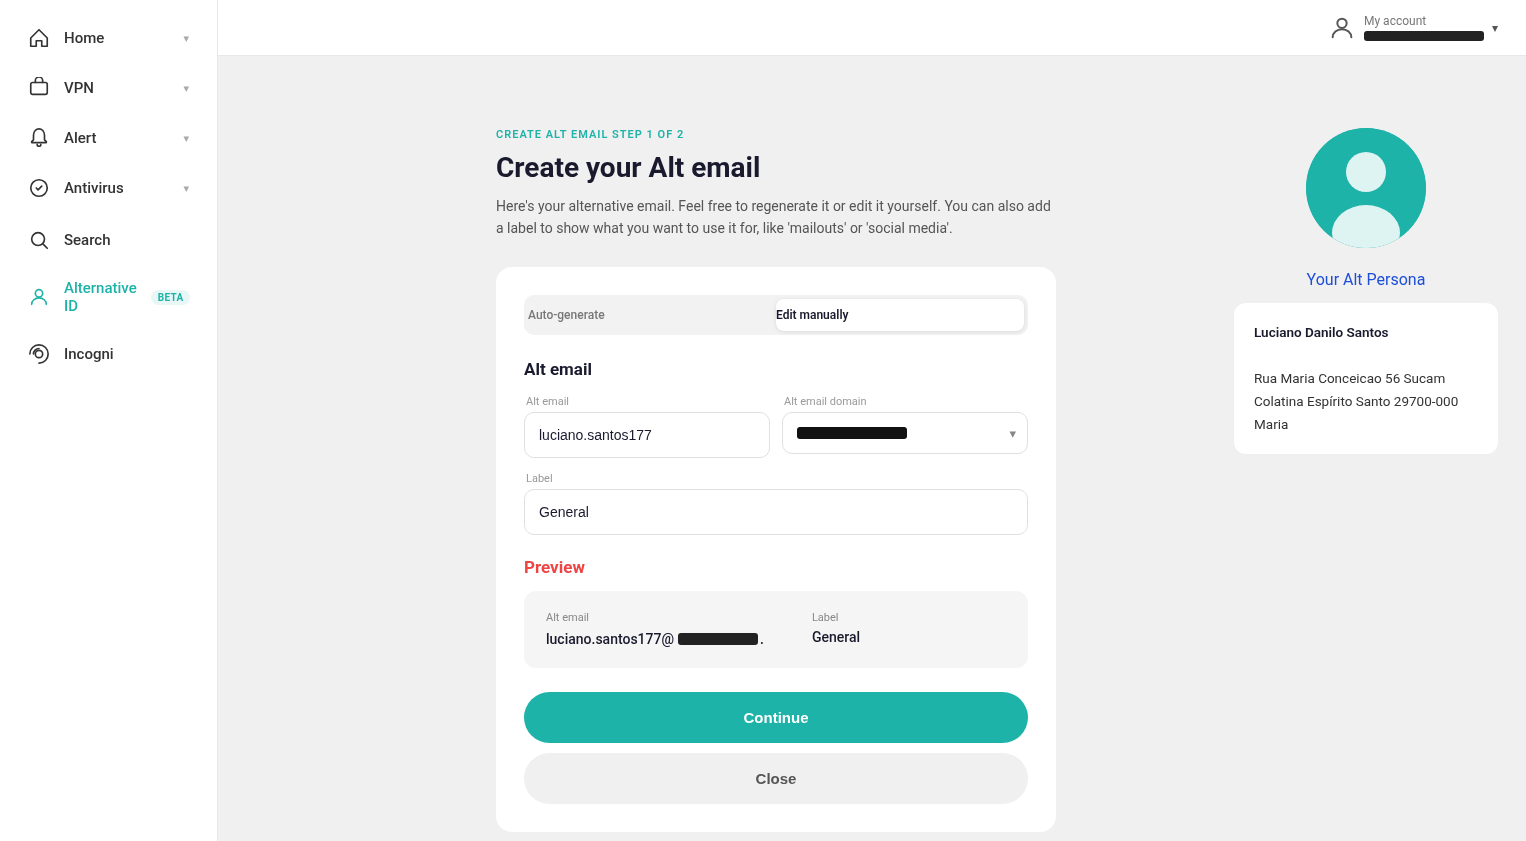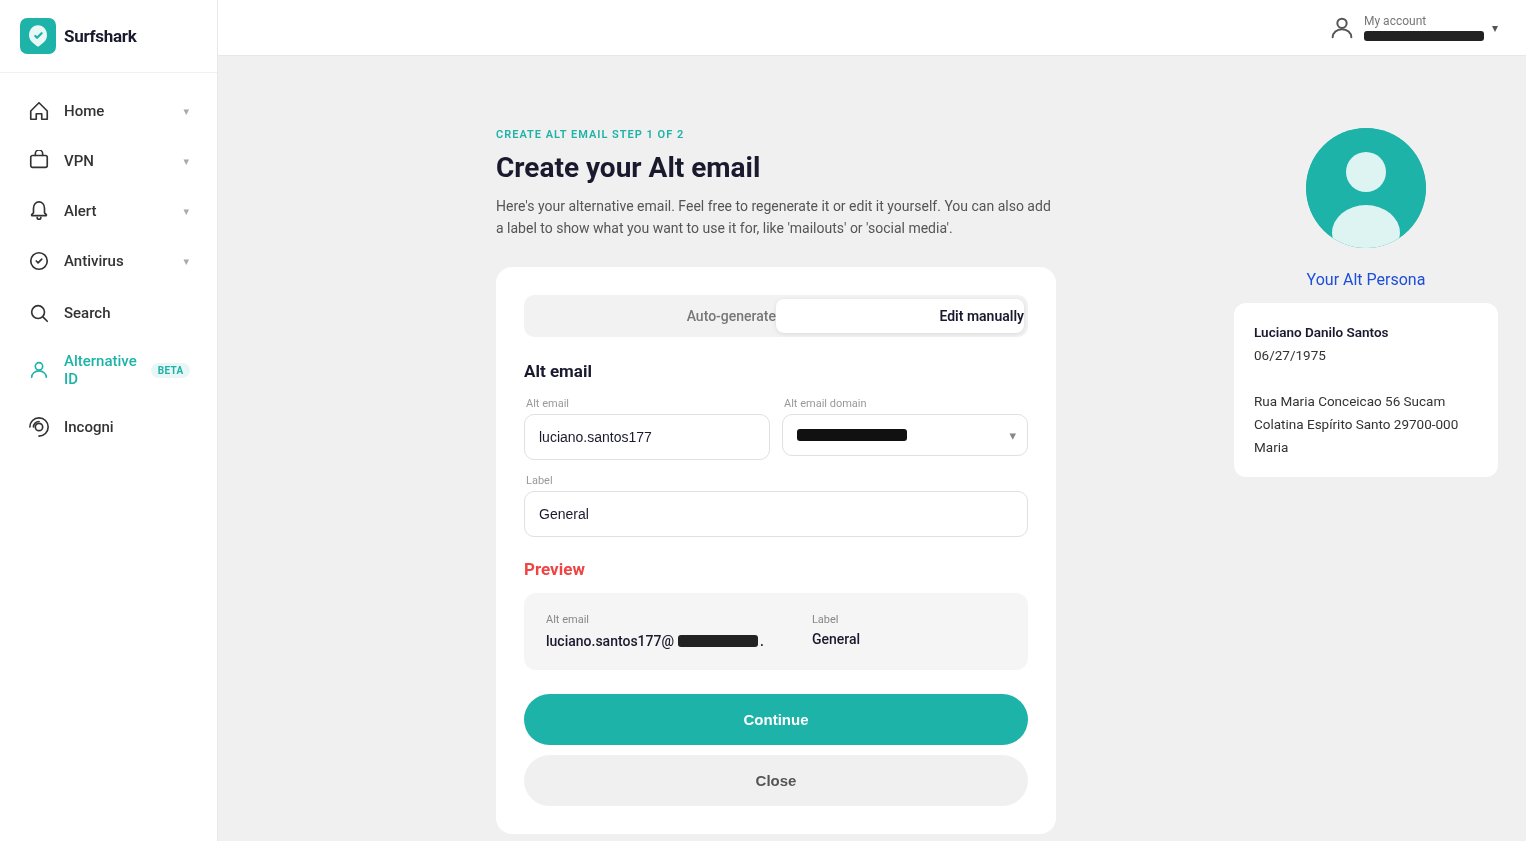"Surfshark" div.sidebar-logo { html: <div> <svg> <rect></rect> <path></path> <path></path> </svg> <span>Surfshark</span> </div> -> none }
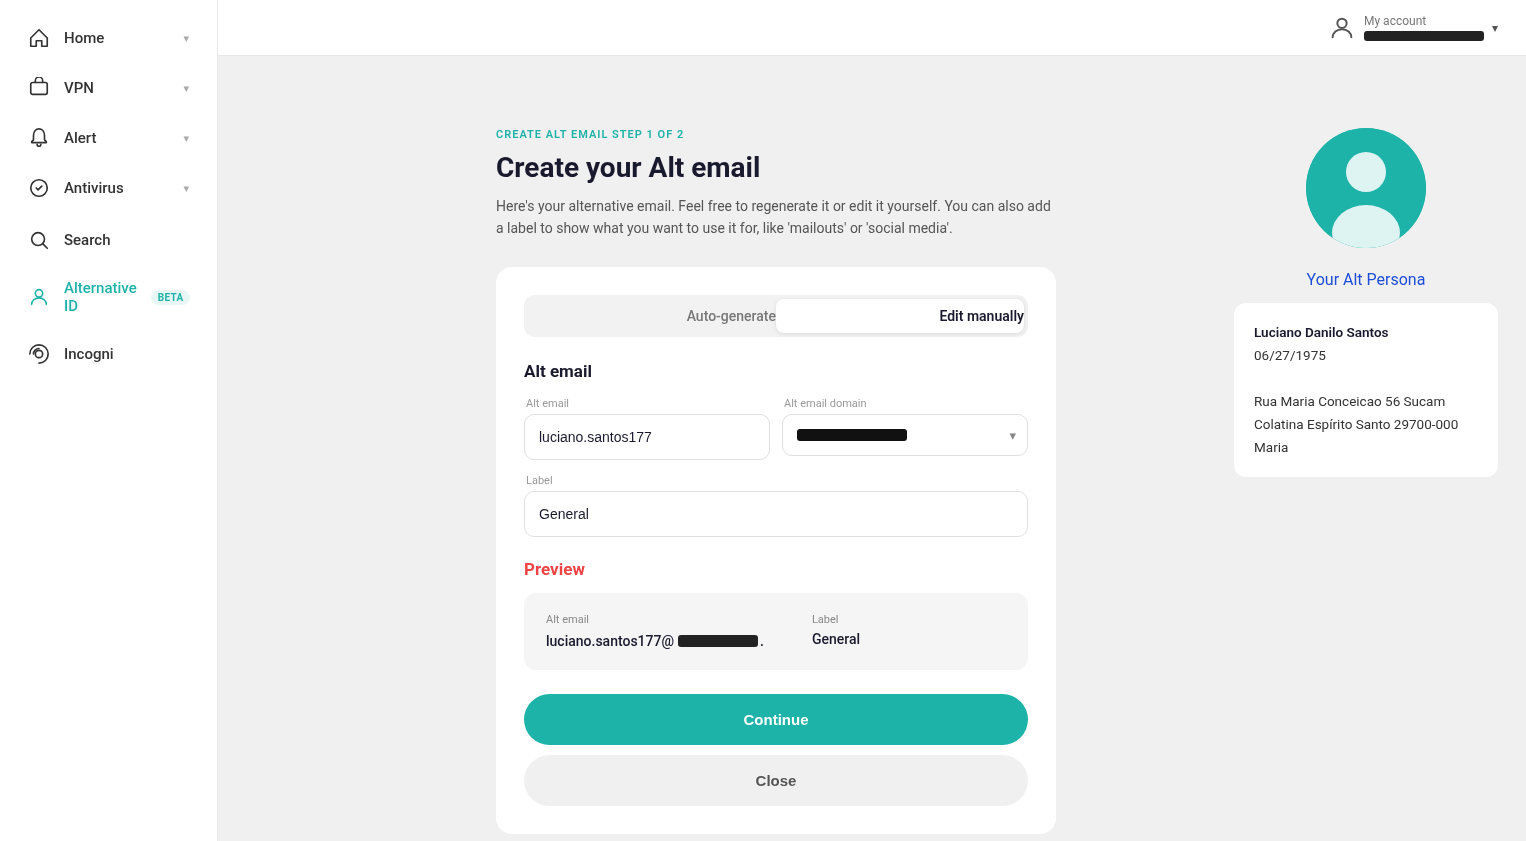"Auto-generate" .tab-btn { font-size: 14px -> 12px; text-align: right -> left }
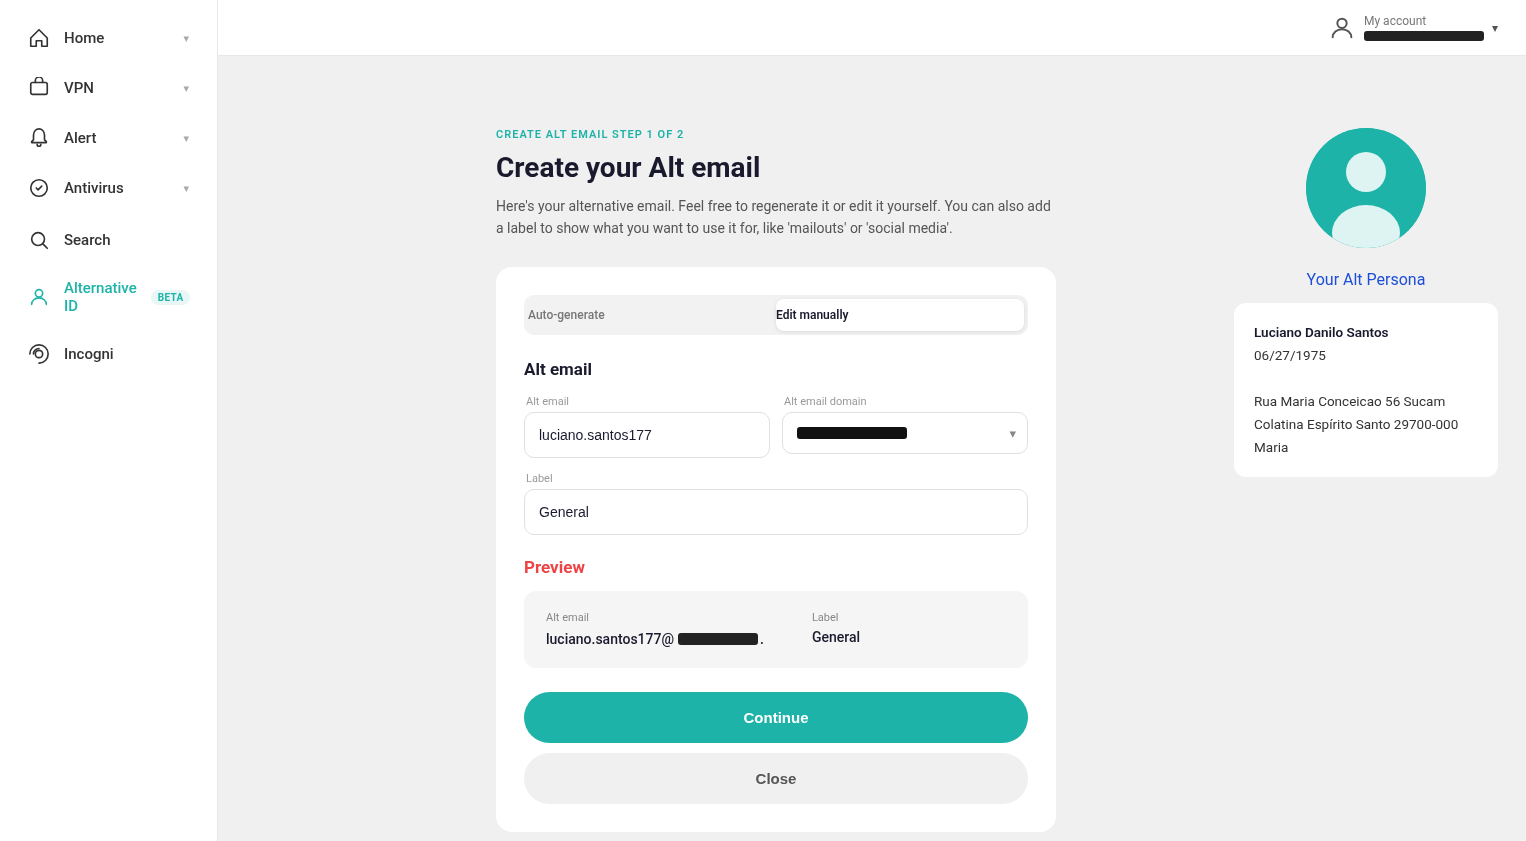"06/27/1975" div { html: <div>06/27/1975</div> -> none }
